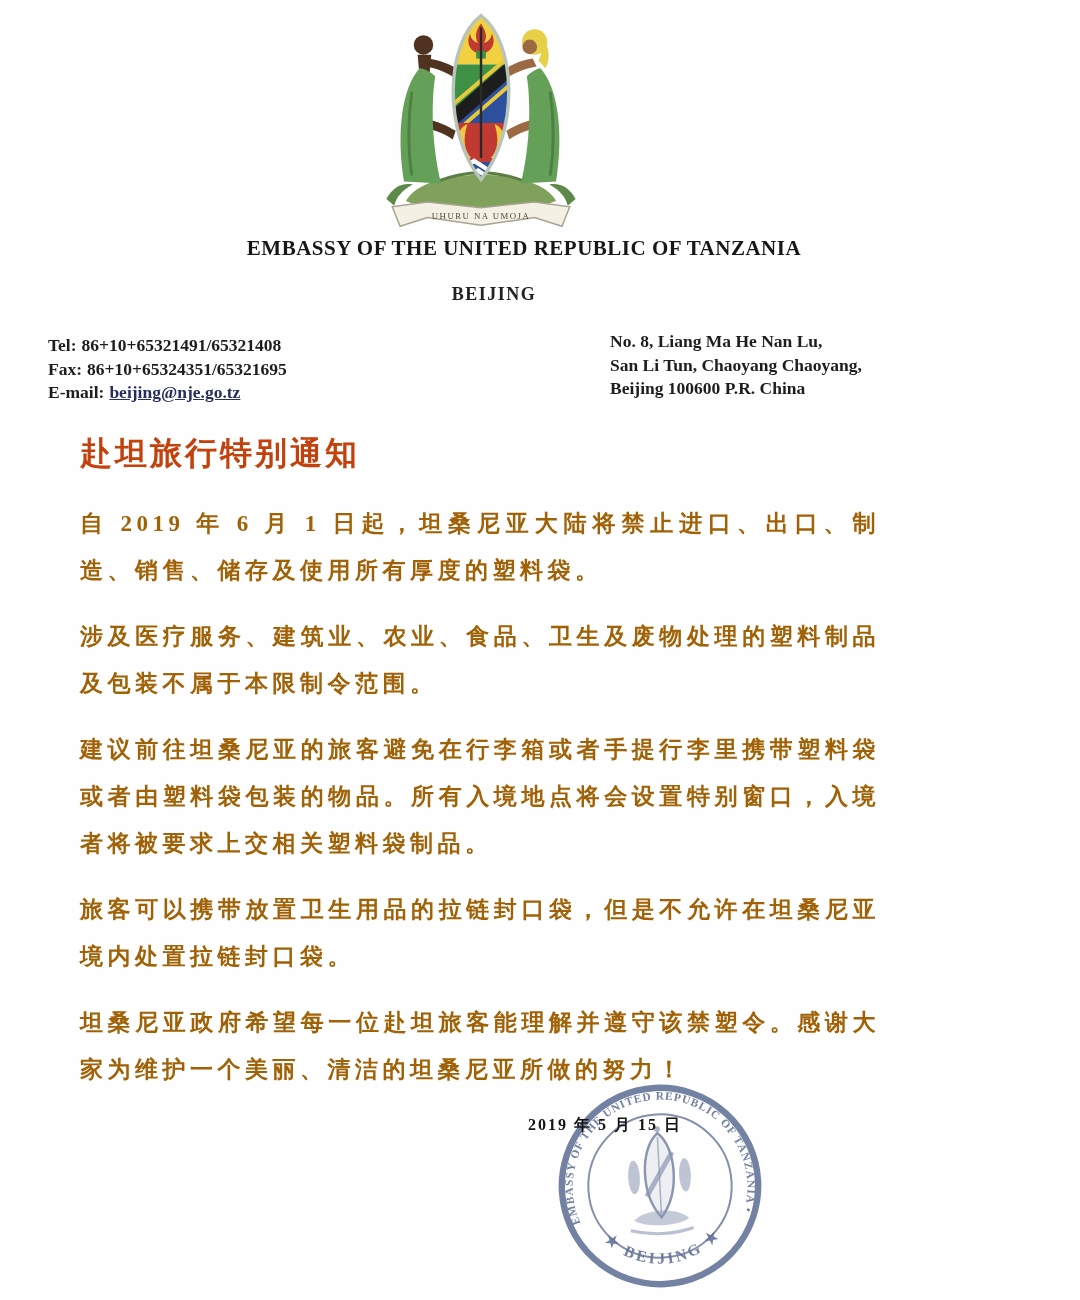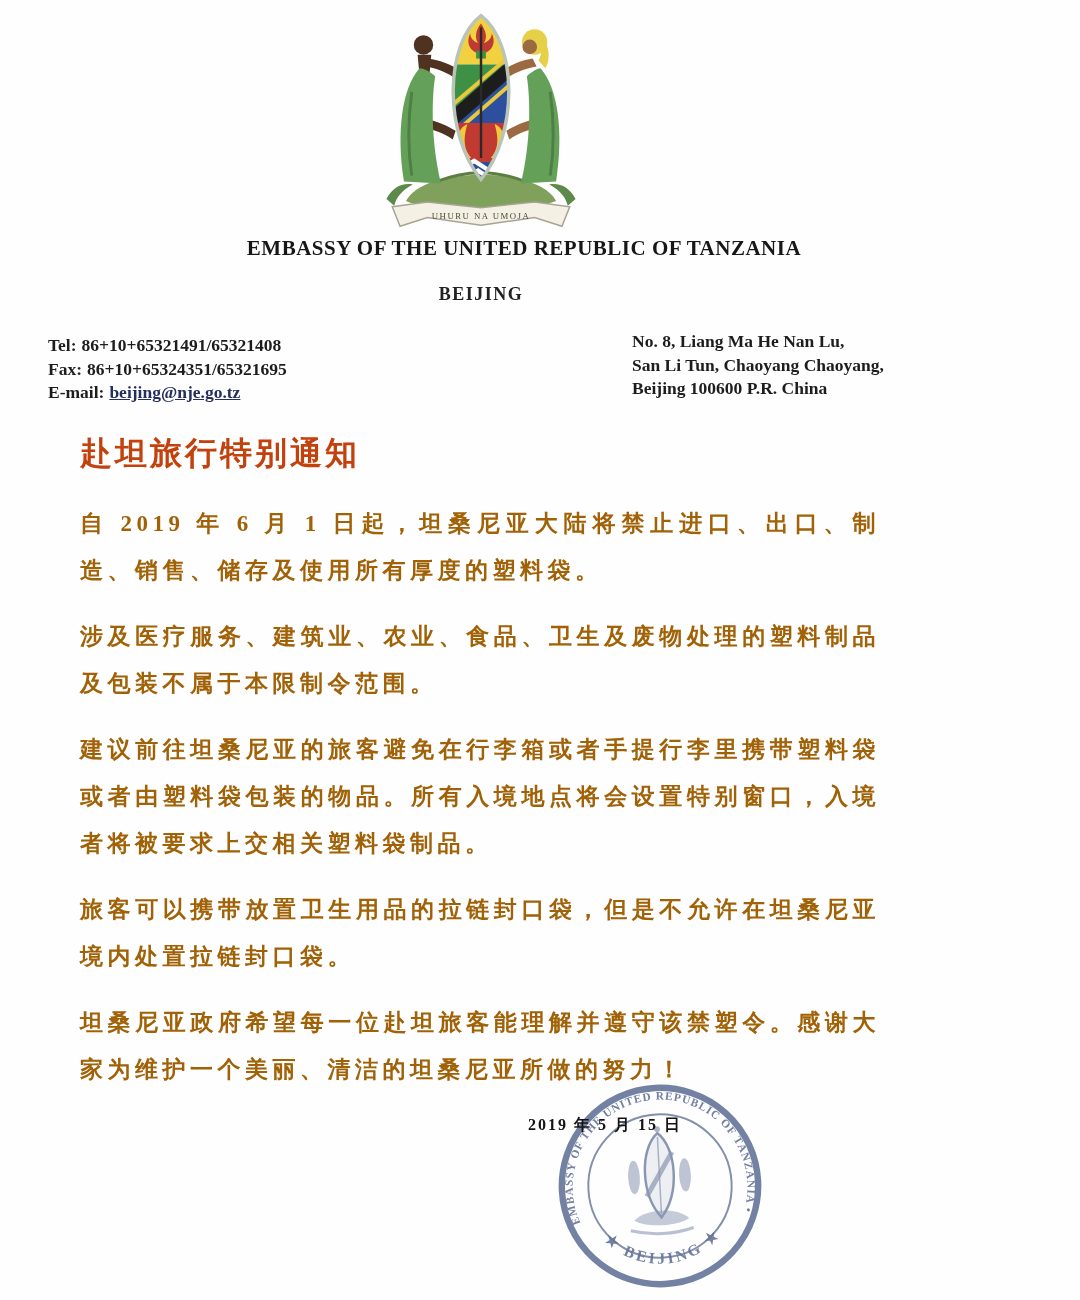"BEIJING" .city-line { left: 1px -> 14px }
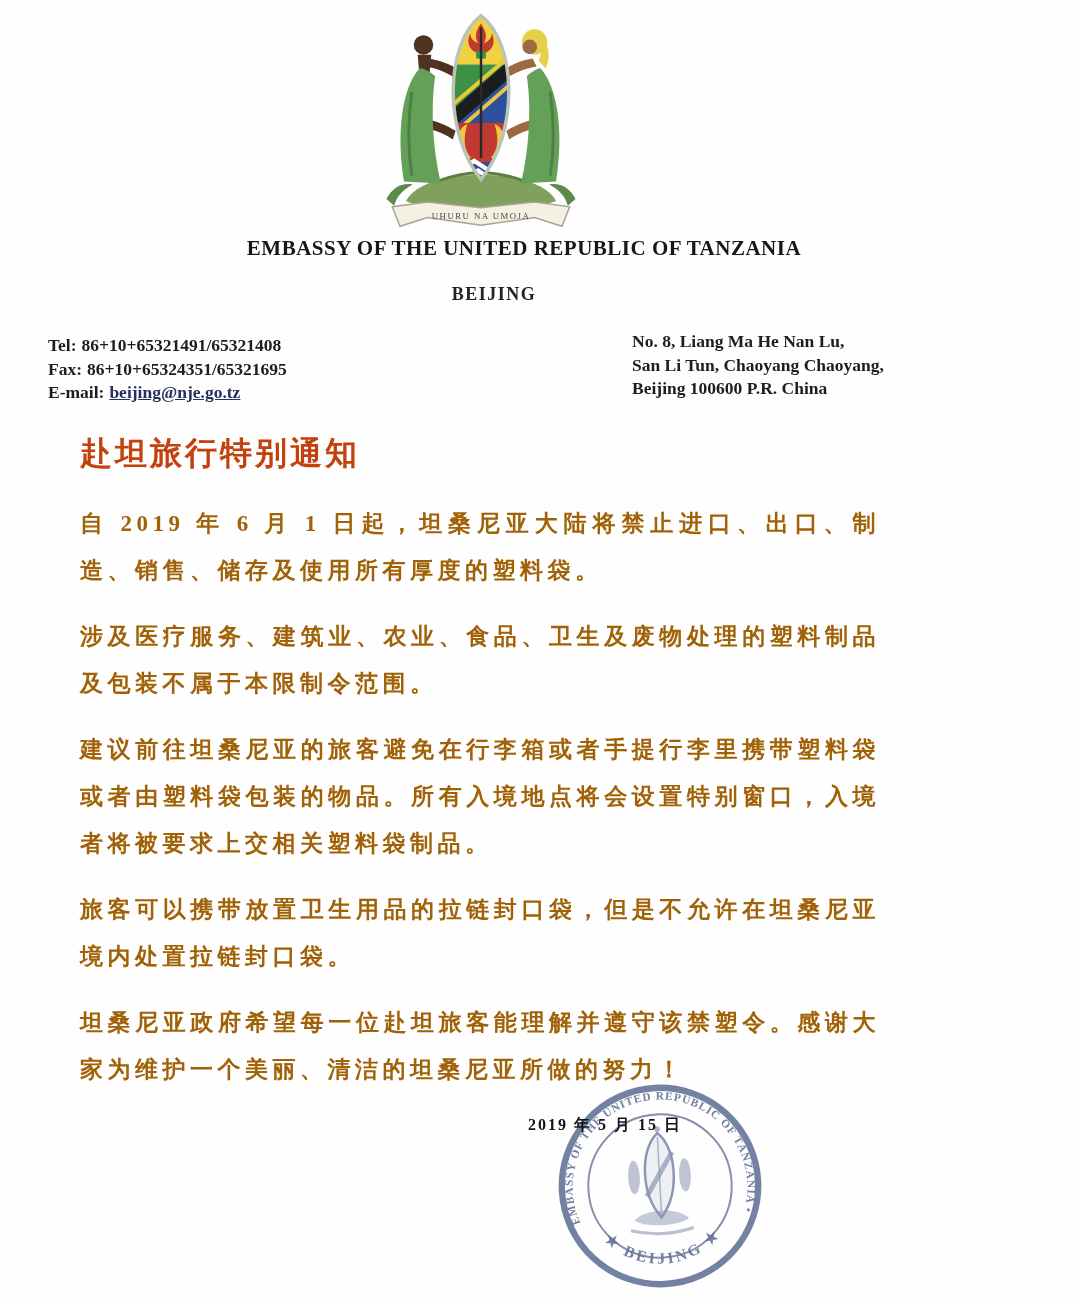"No. 8, Liang Ma He" .address-right { left: 632px -> 610px }
